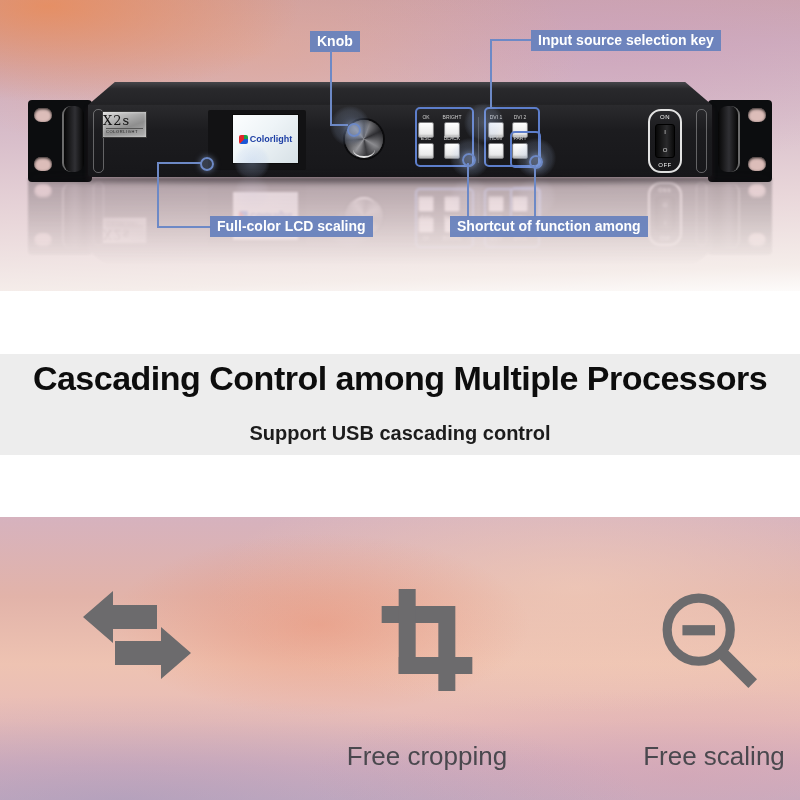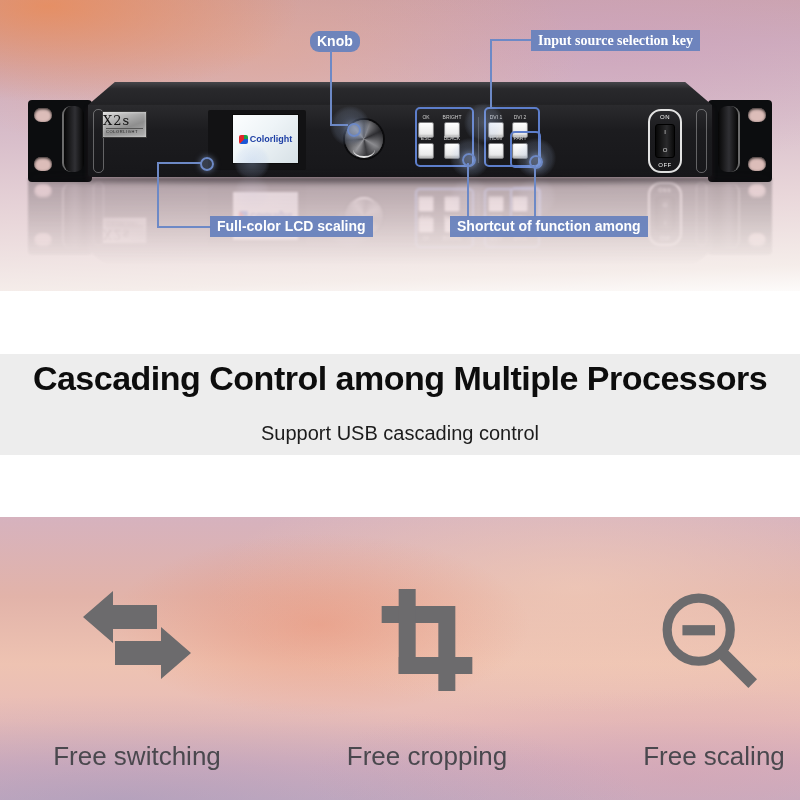"Knob" div.lbl { border-radius: 9px -> none }
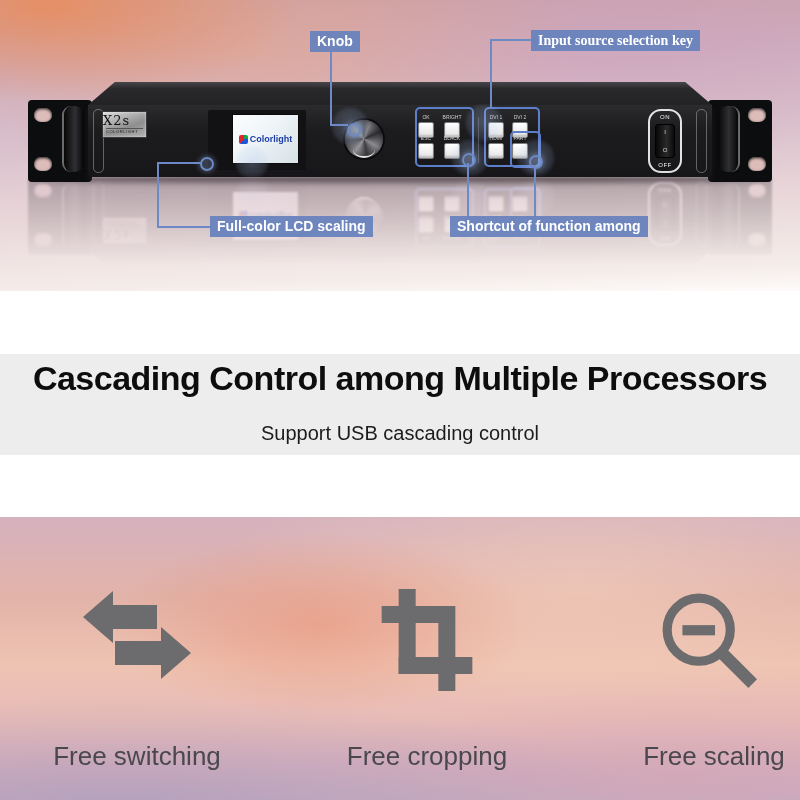"Input source selection key" div.lbl { font-family: Liberation Serif, serif -> none }
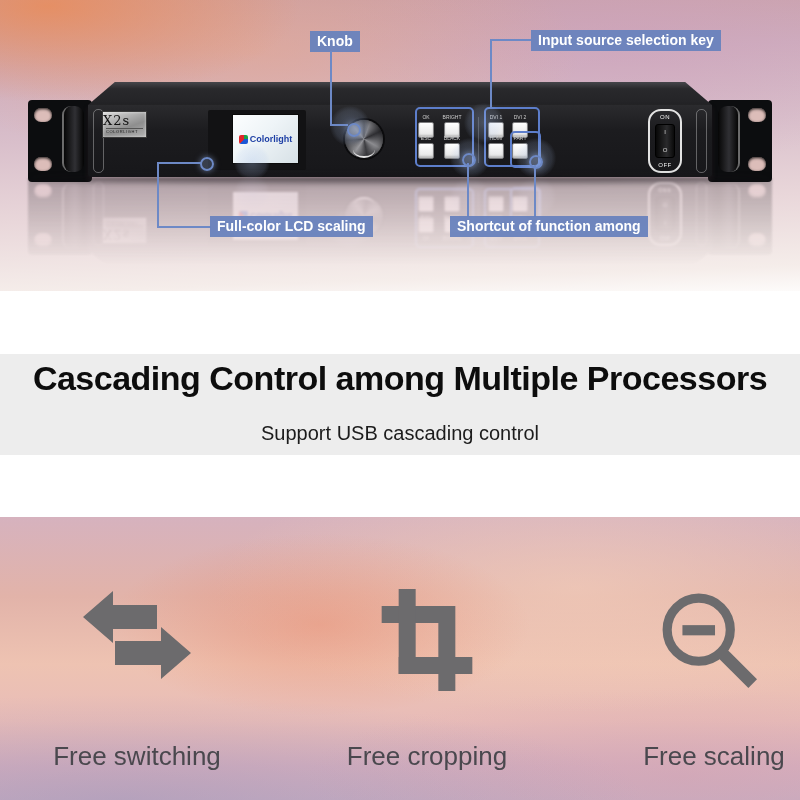"Support USB cascading control" .band-sub { font-weight: 400 -> 700 }
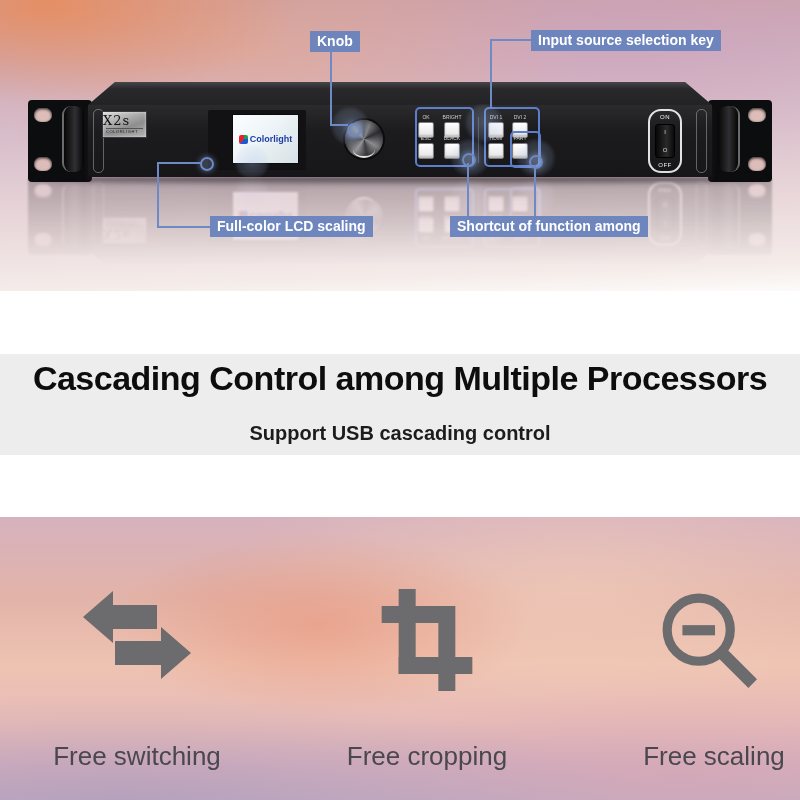"Free switching" div.fcap { html: <div>Free switching</div> -> none }
